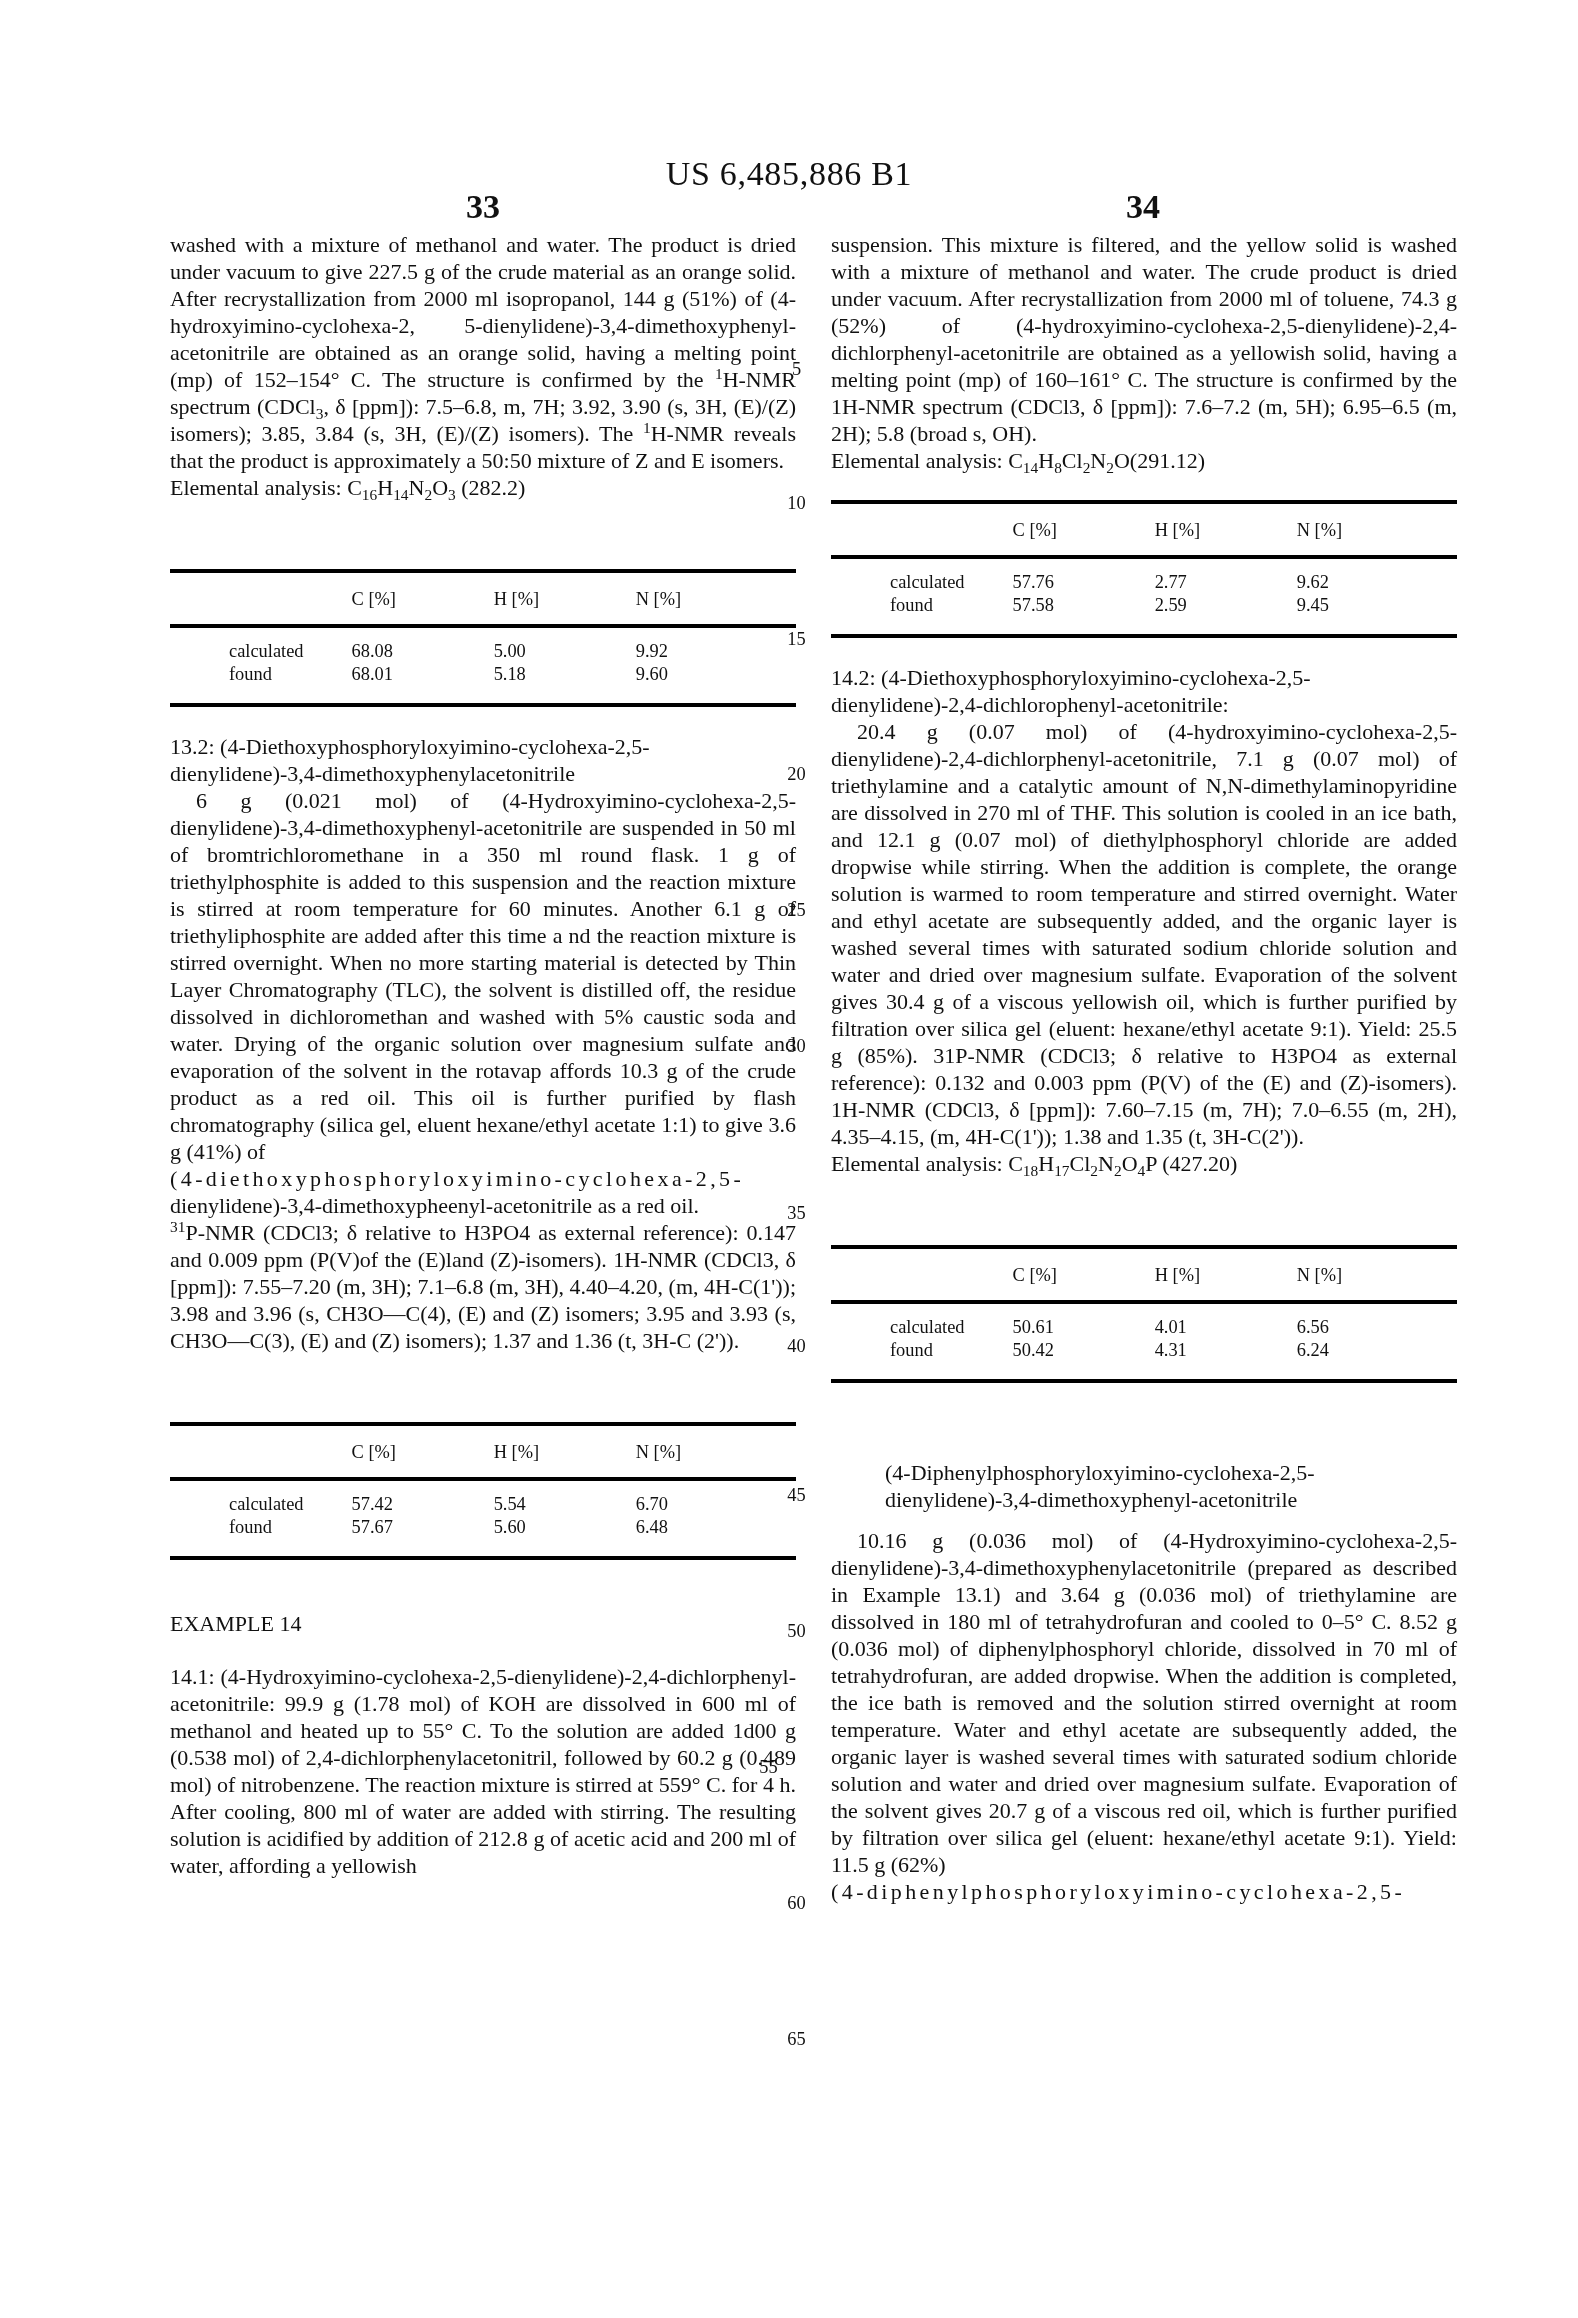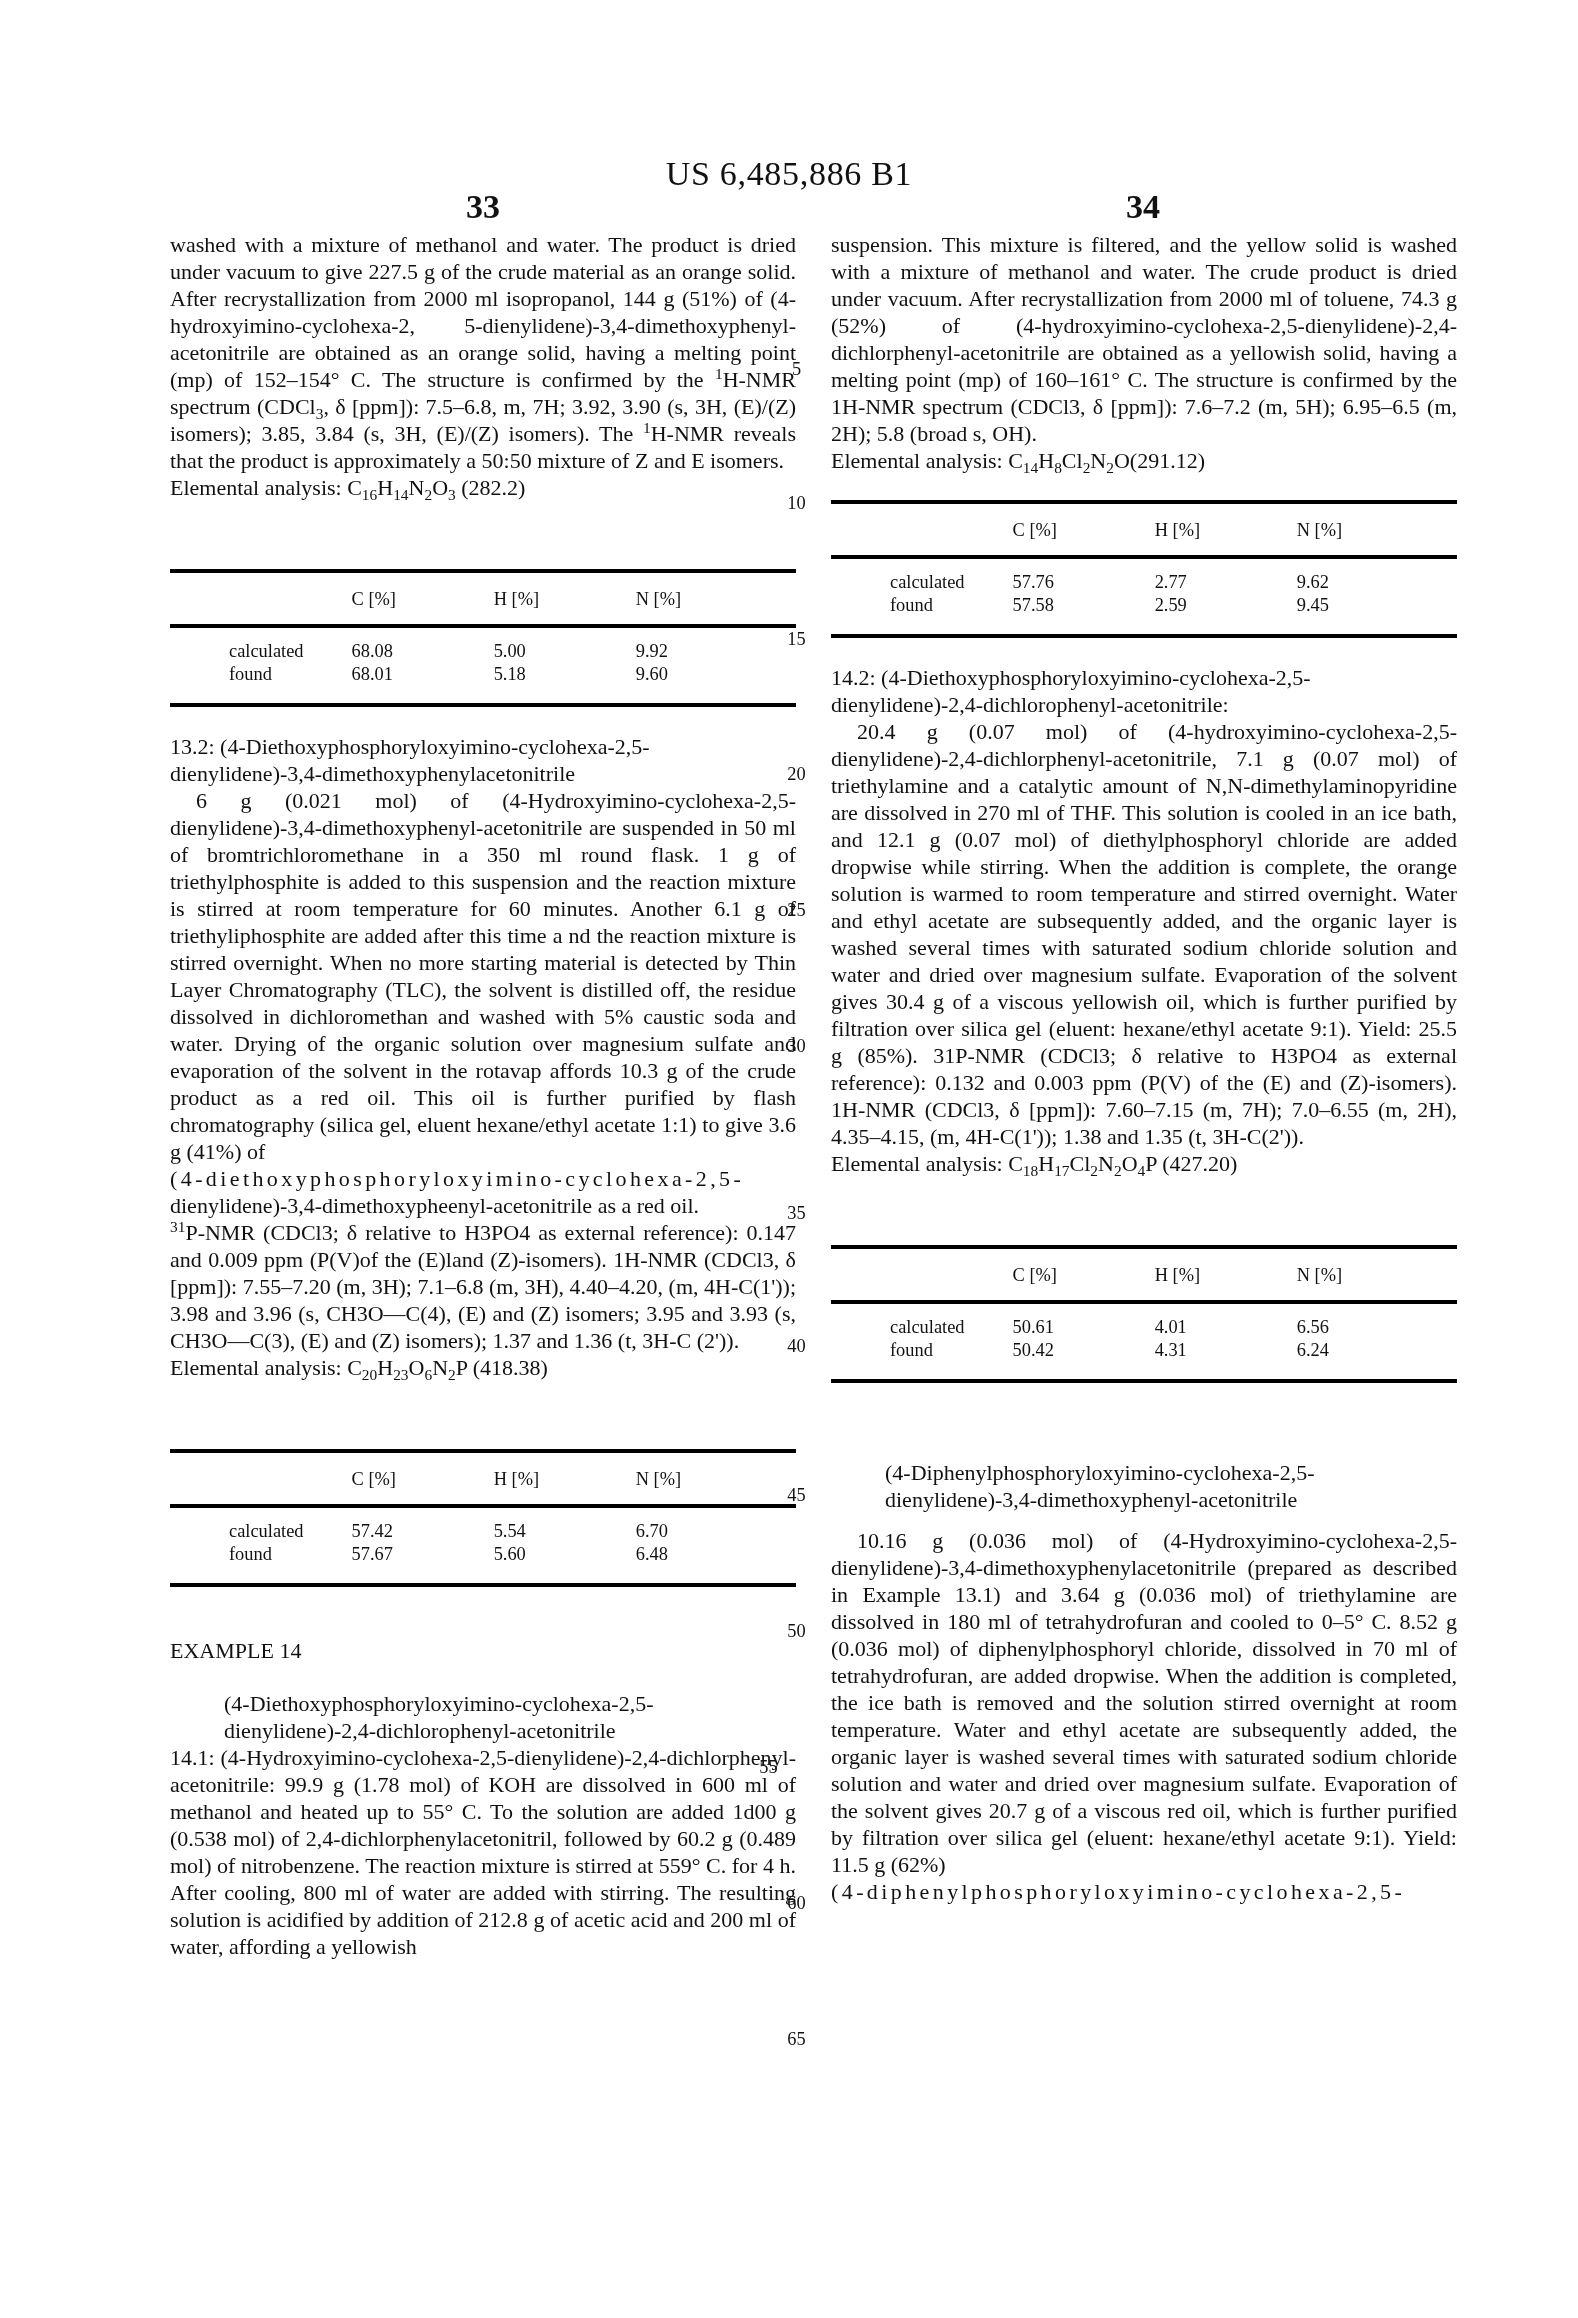"Elemental analysis: C20H23O6N2P (418.38)" p { html: <p><span>Elemental analysis: </span><span>C<sub>20</sub>H<sub>23</sub>O<sub>6</sub>N<sub>2</sub>P (418.38)</span></p> -> none }
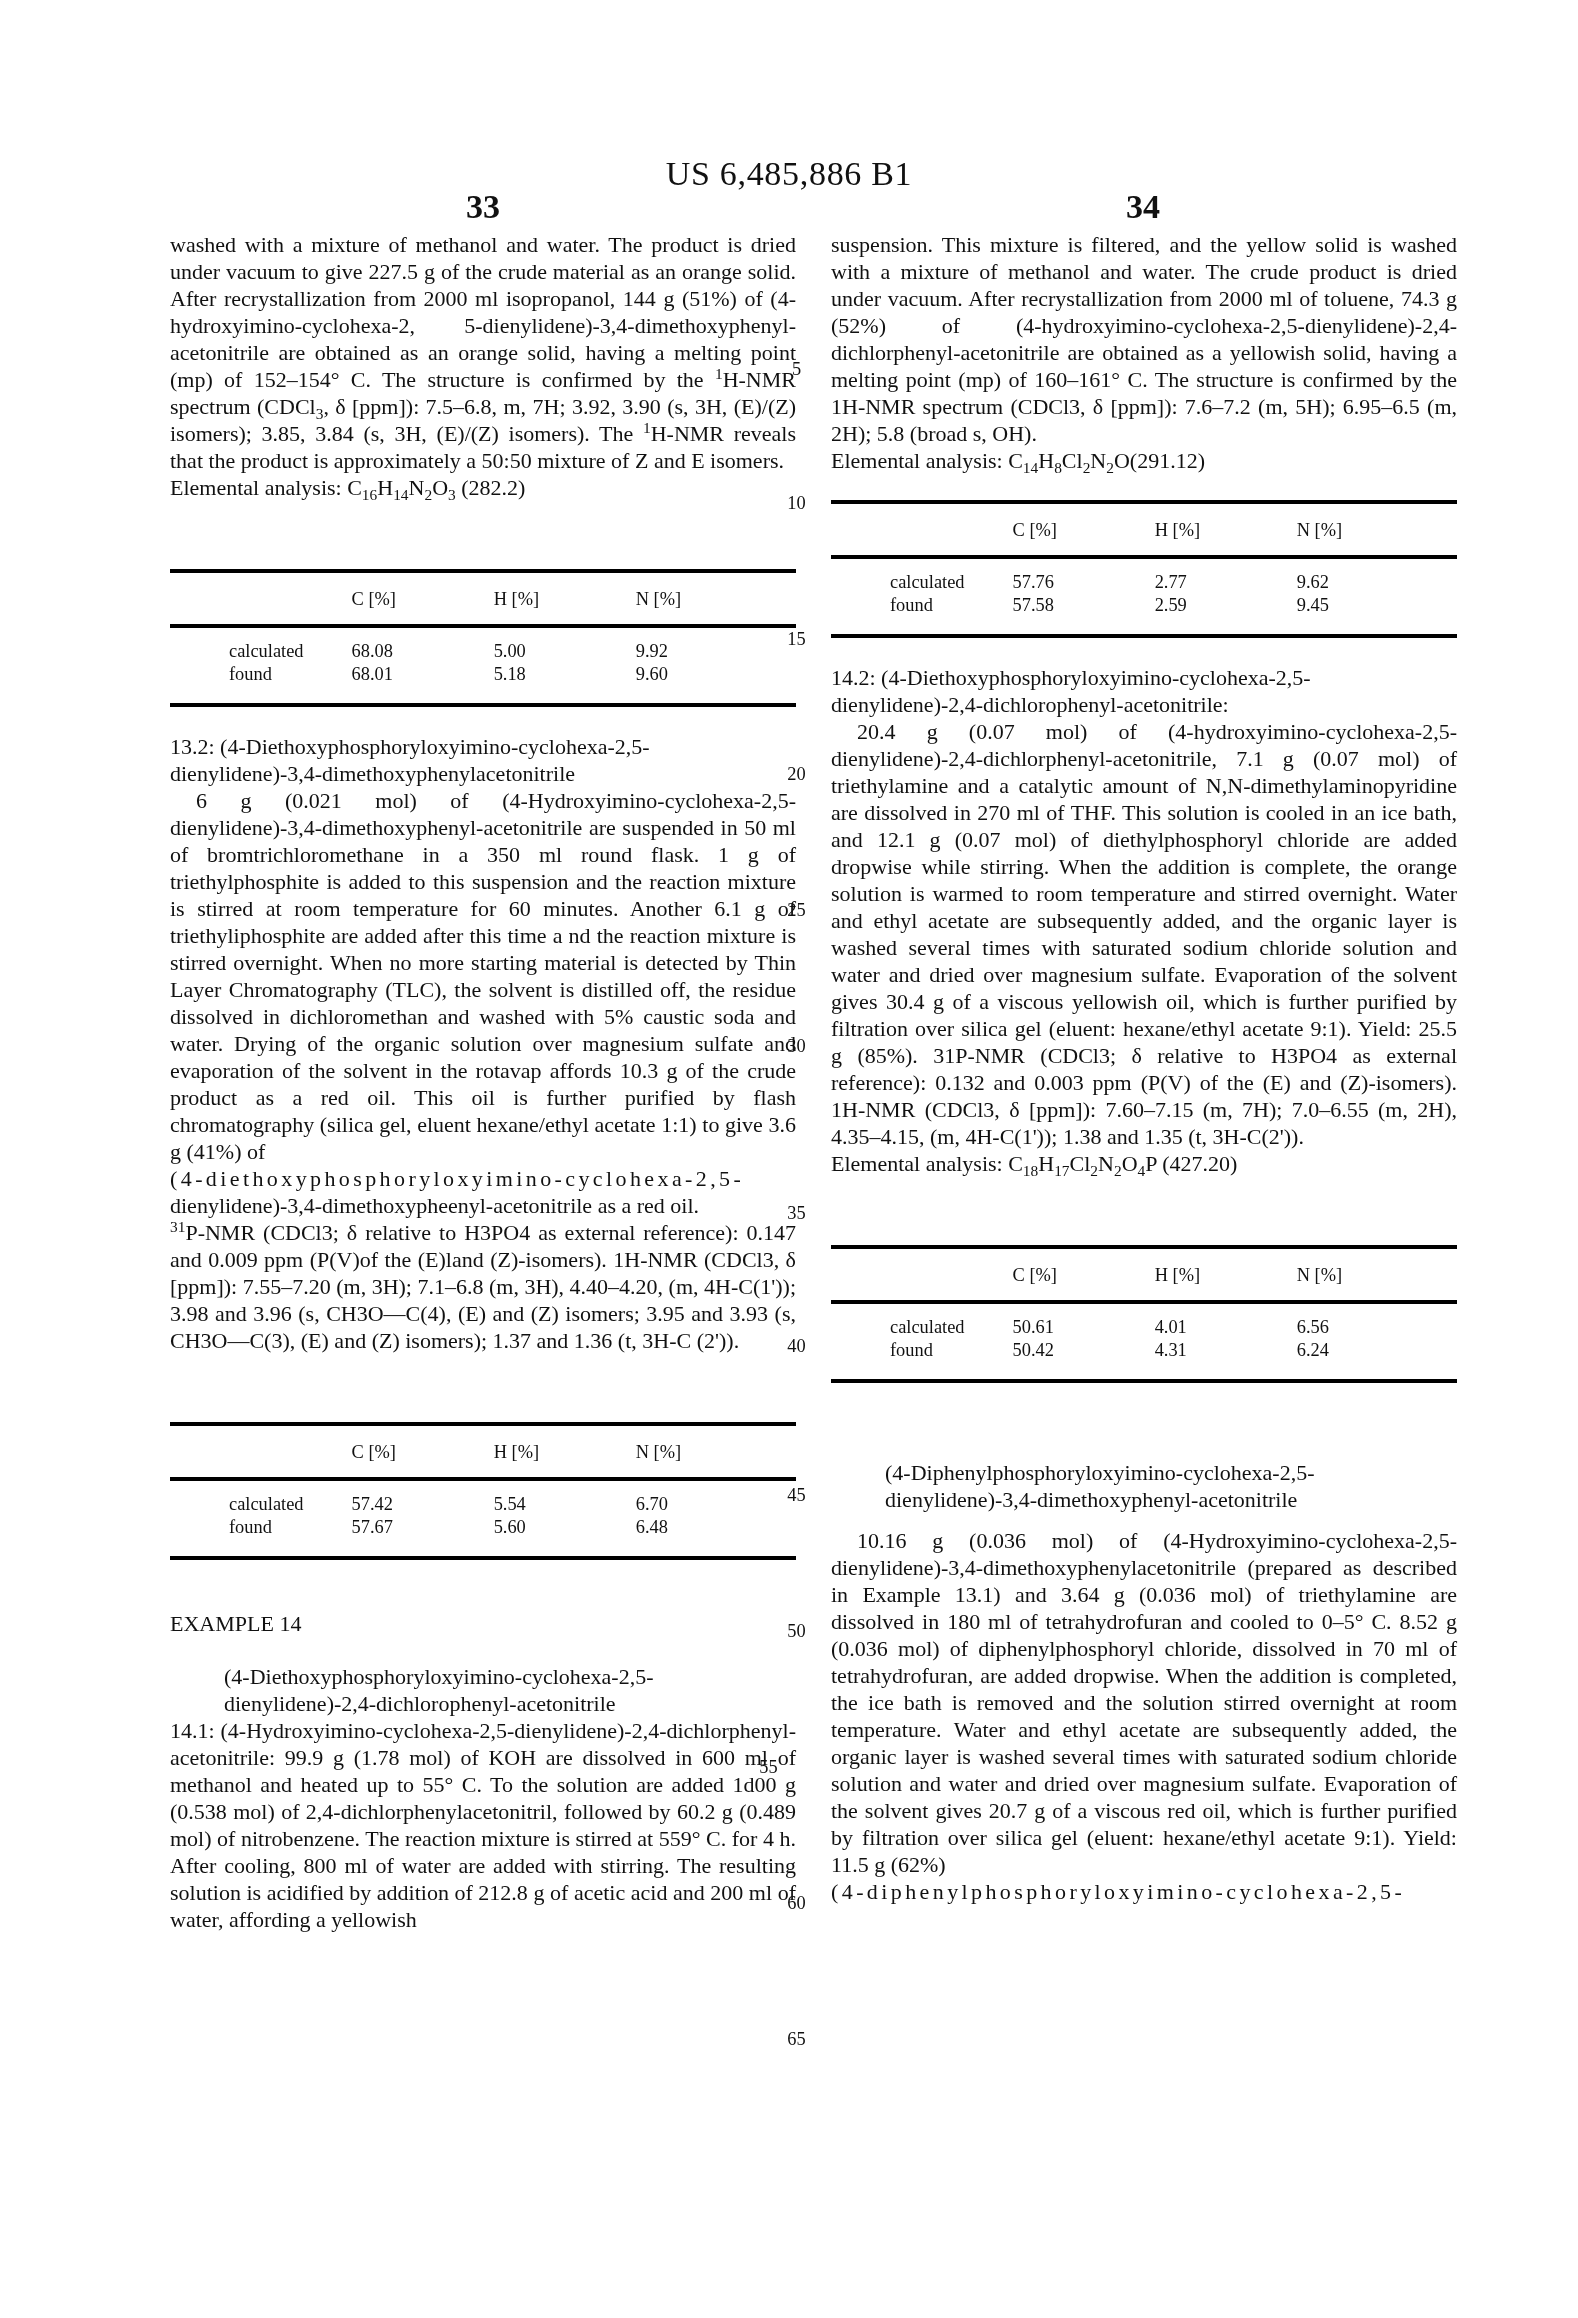"(4-Diethoxyphosphoryloxyimino-cyclohexa-2,5-dien" p.heading { html: <p>(4-Diethoxyphosphoryloxyimino-cyclohexa-2,5-dienylidene)-2,4-dichlorophenyl-acetonitrile</p> -> none }
